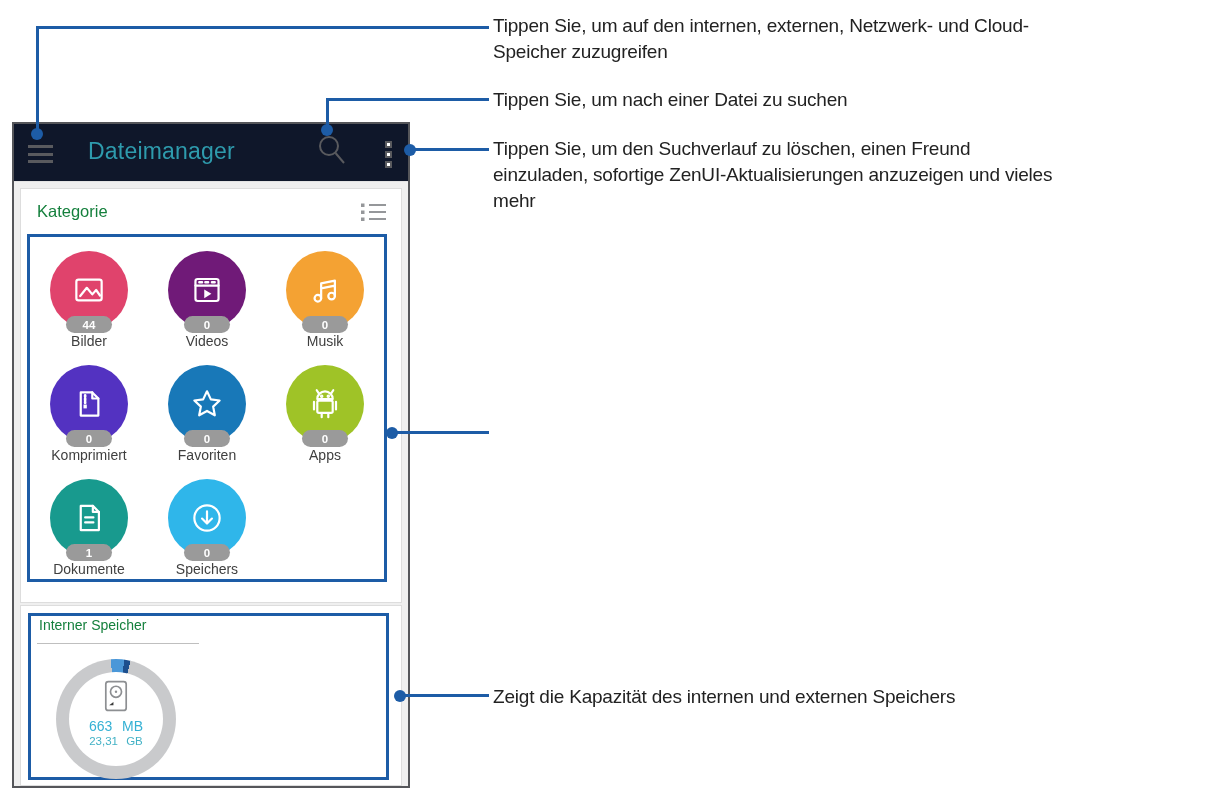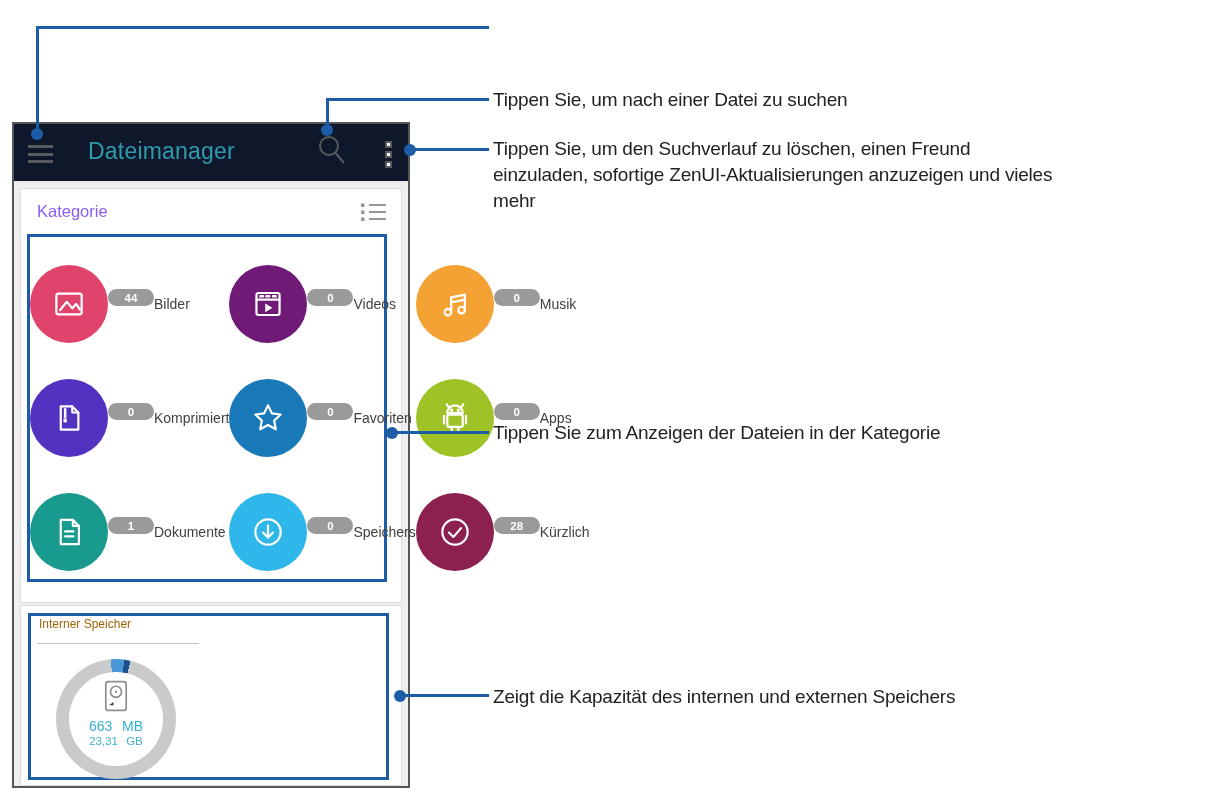"Tippen Sie, um auf den" div.ann-text { html: none -> <div>Tippen Sie, um auf den internen, externen, Netzwerk- und Cloud- Speicher zuzugreifen</div> }
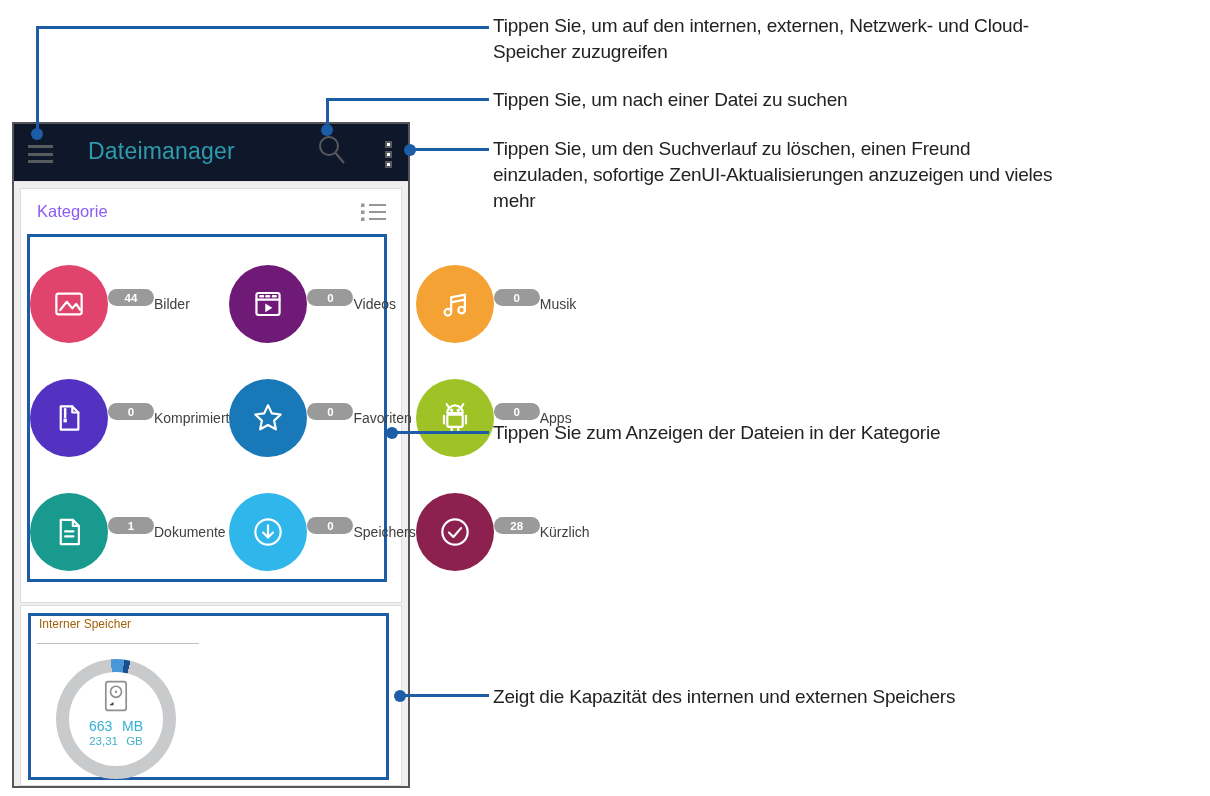"Kategorie" .card-header-label { color: #8b5cf6 -> #15803d }
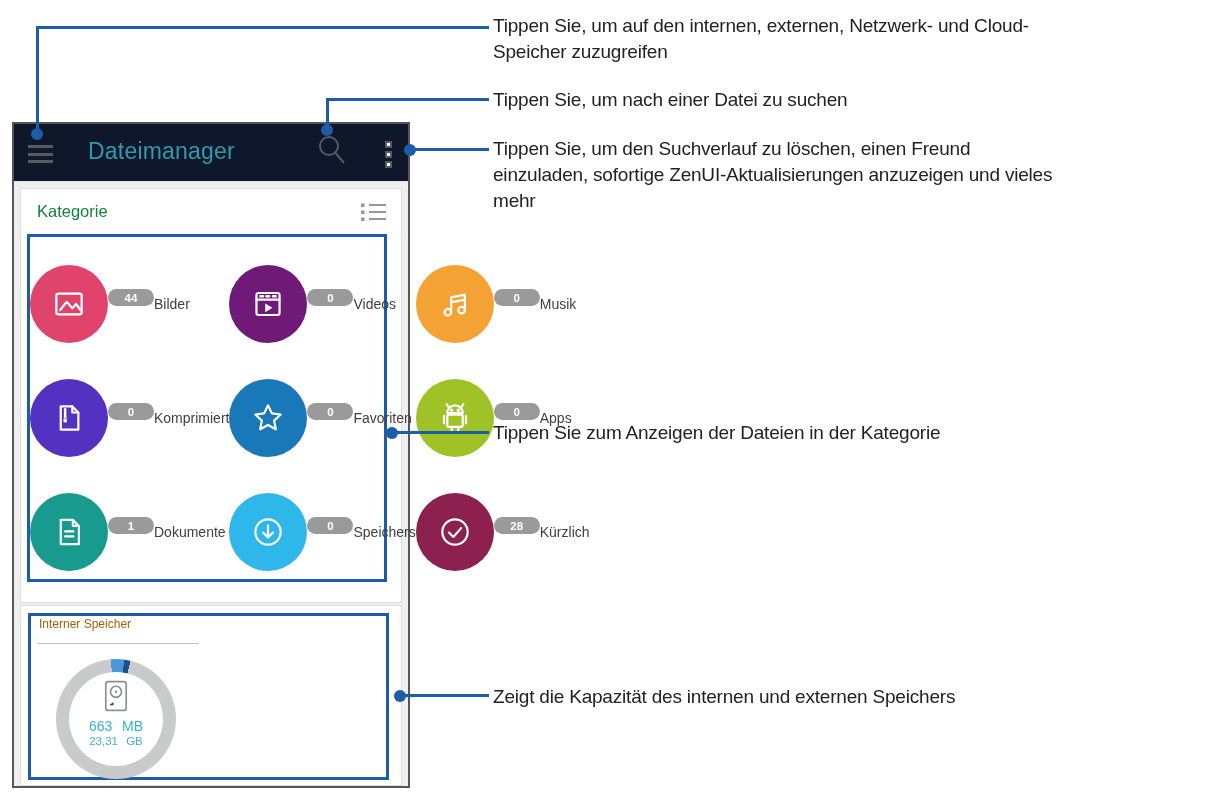"44" .cat-cell { flex-direction: row -> column }
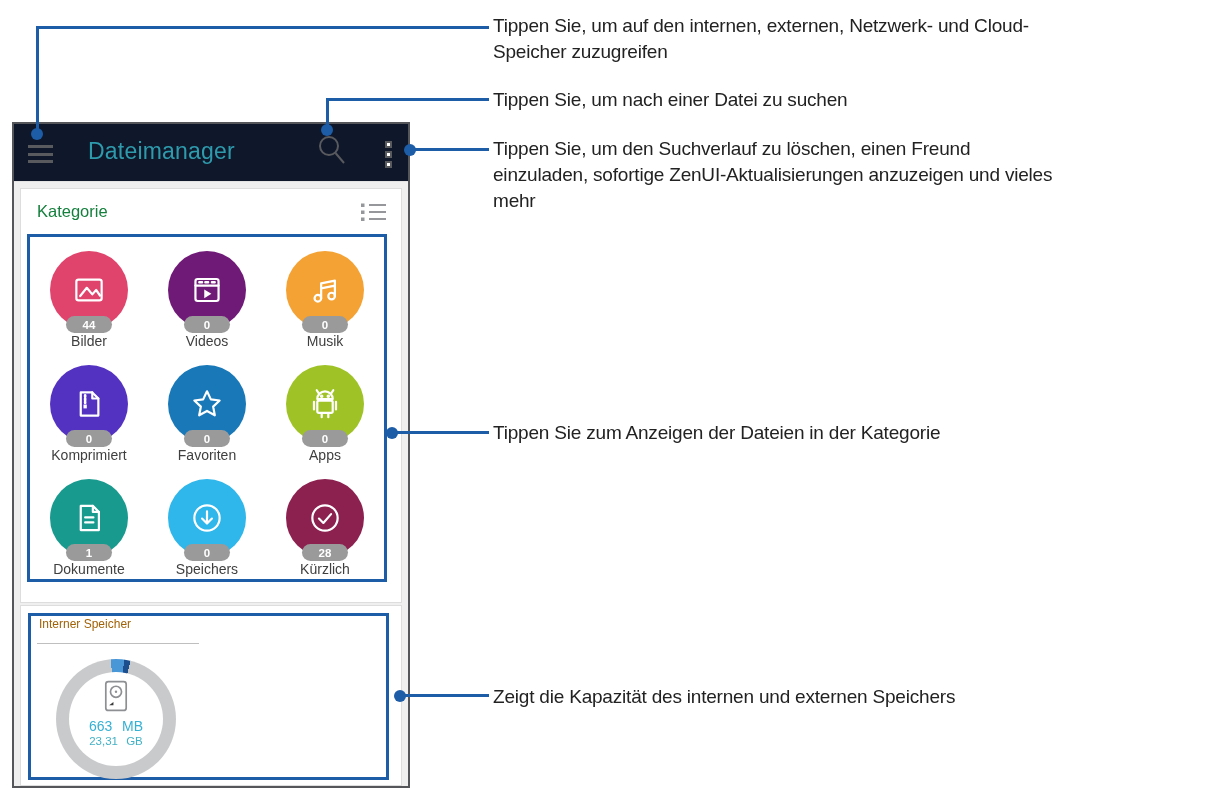"Tippen Sie zum Anzeigen der" div.ann-text { html: <div>Tippen Sie zum Anzeigen der Dateien in der Kategorie</div> -> none }
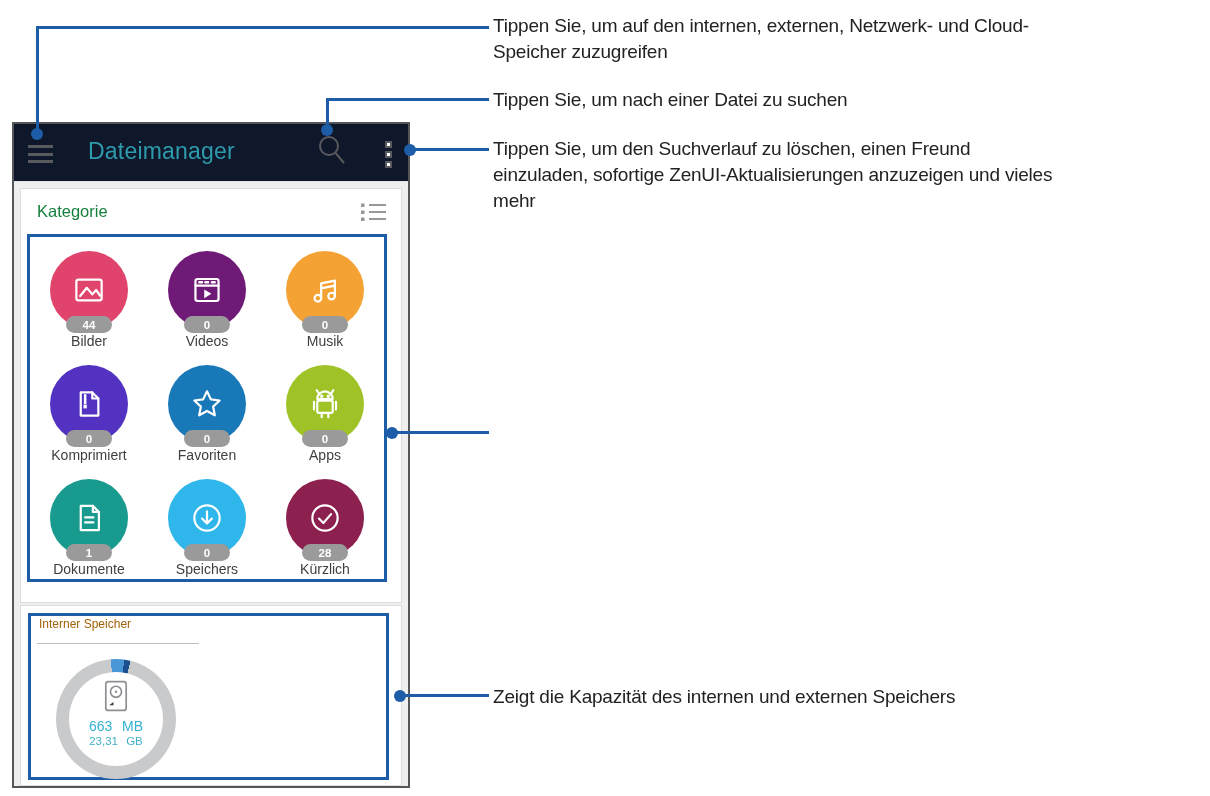"28" div.cat-cell { html: <div> <div> <span> <svg> <circle></circle> <path></path> </svg> </span> </div> <div> <span>28</span> </div> <div>Kürzlich</div> </div> -> none }
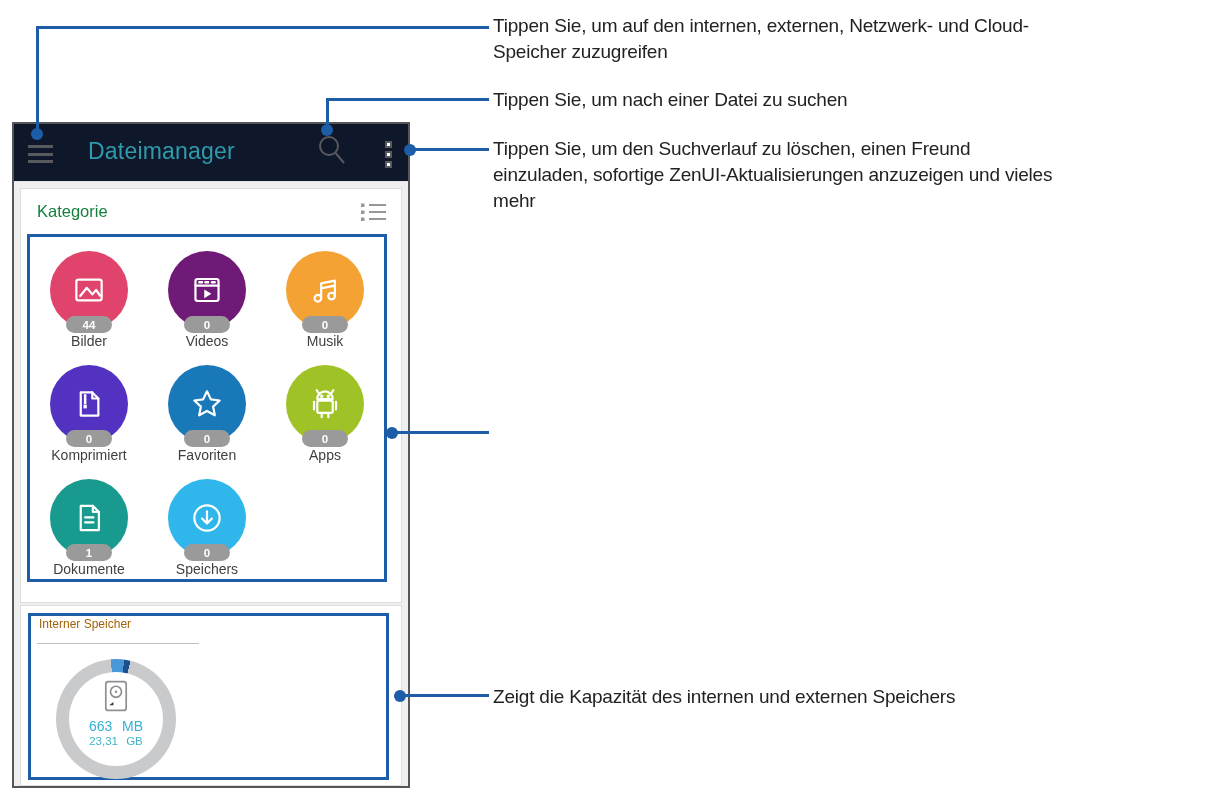"Interner Speicher" .storage-title { color: #a16207 -> #15803d; font-size: 12px -> 14px }
